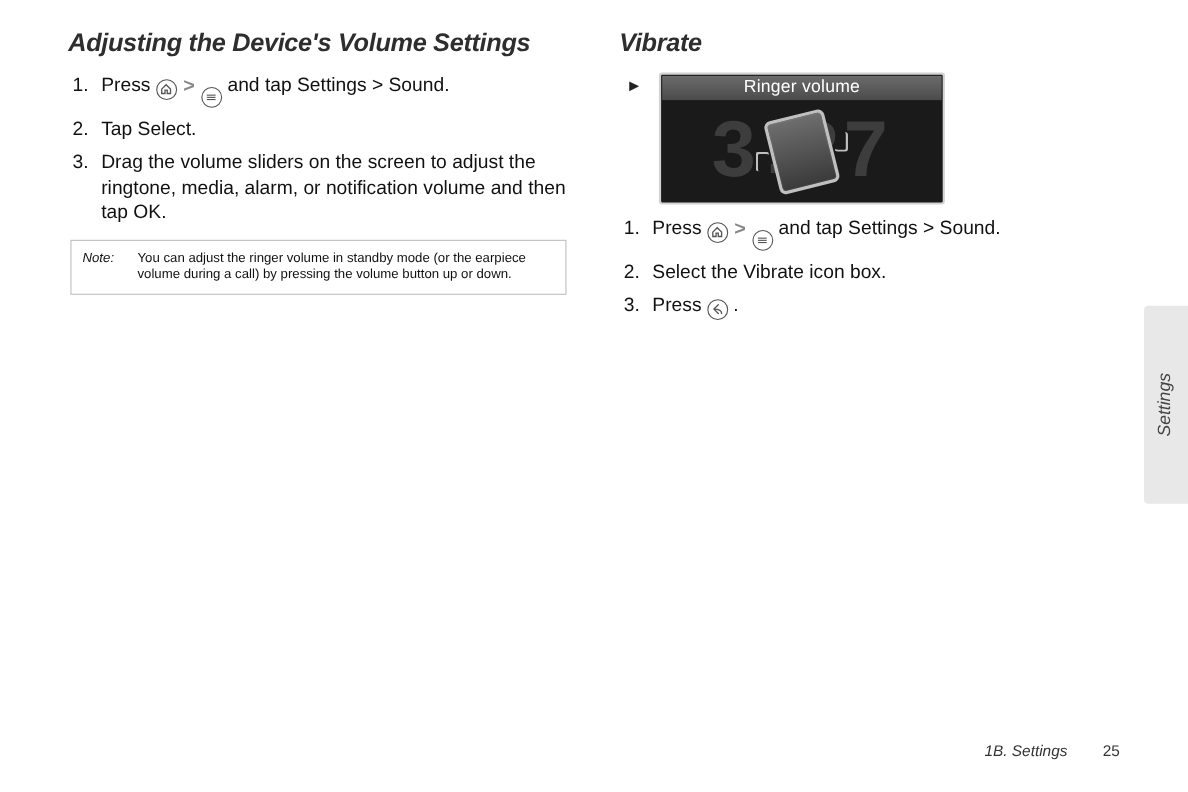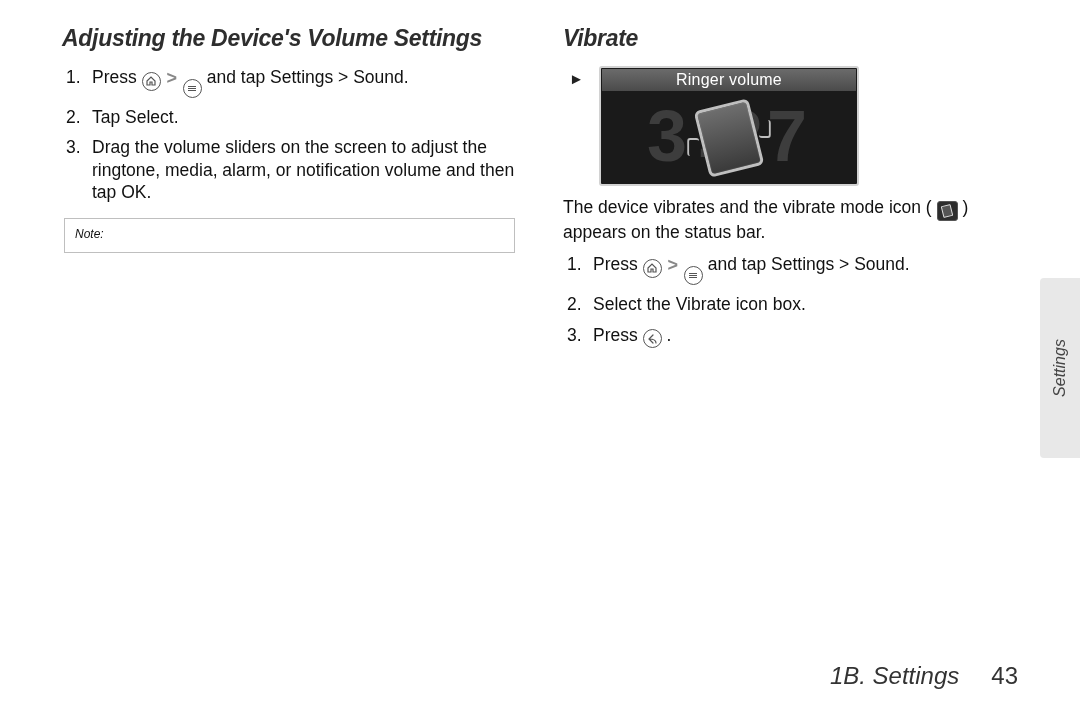"The device vibrates and the" p { html: <p> <span>The device vibrates and the vibrate mode icon (</span> <span> <span></span> </span> <span>) appears on the status bar.</span> </p> -> none }
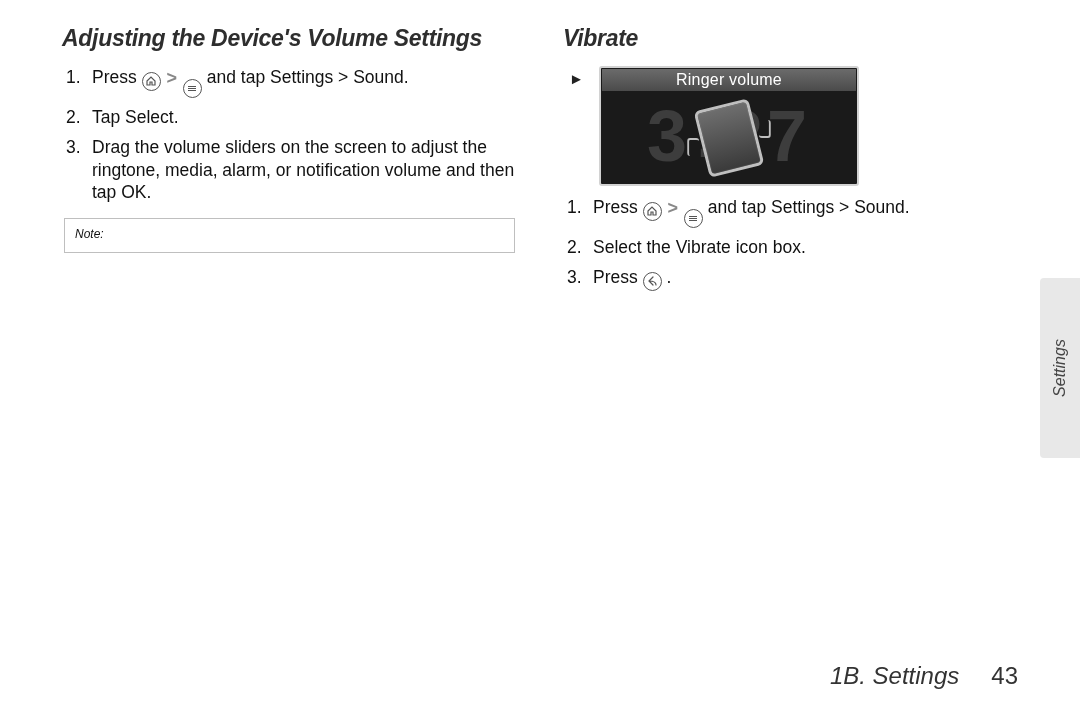"You can adjust the ringer" div.note-body { html: none -> <div>You can adjust the ringer volume in standby mode (or the earpiece volume during a call) by pressing the volume button up or down.</div> }
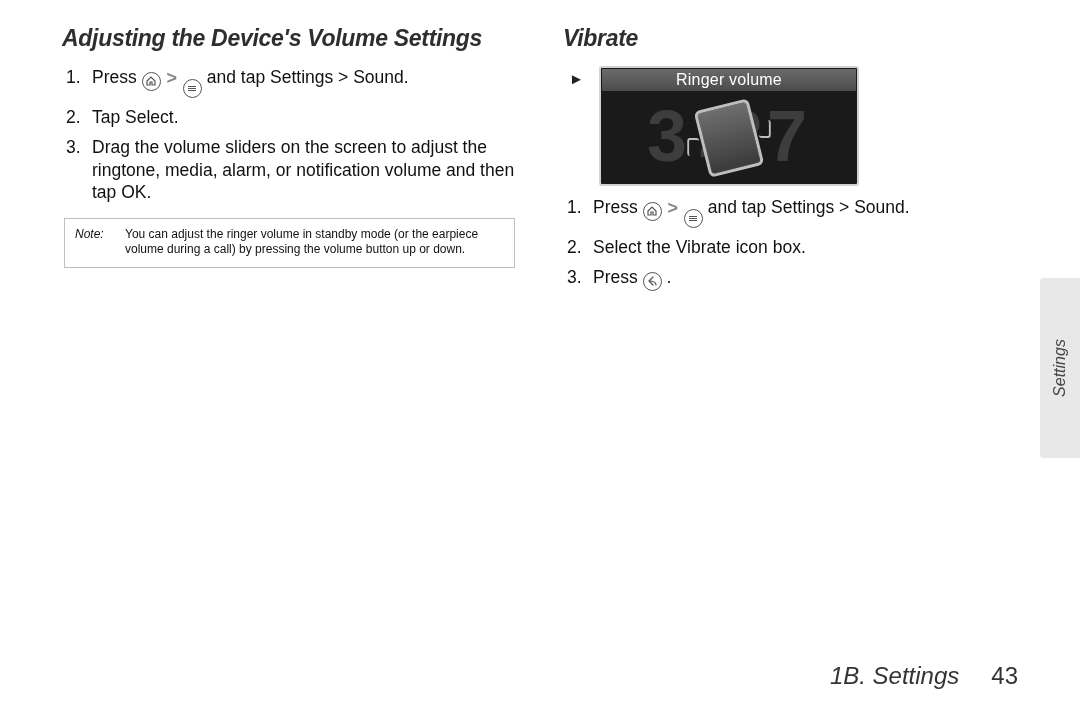"1B. Settings" .footer { font-size: 24px -> 14px }
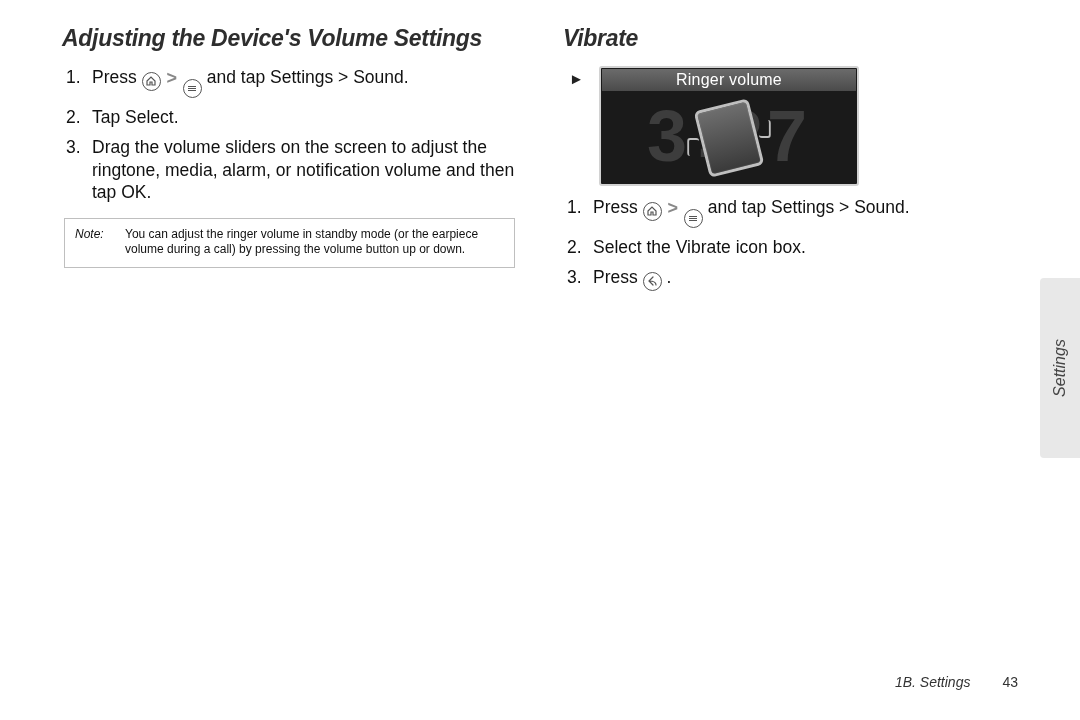"43" span.pg { text: 43 -> 25 }
